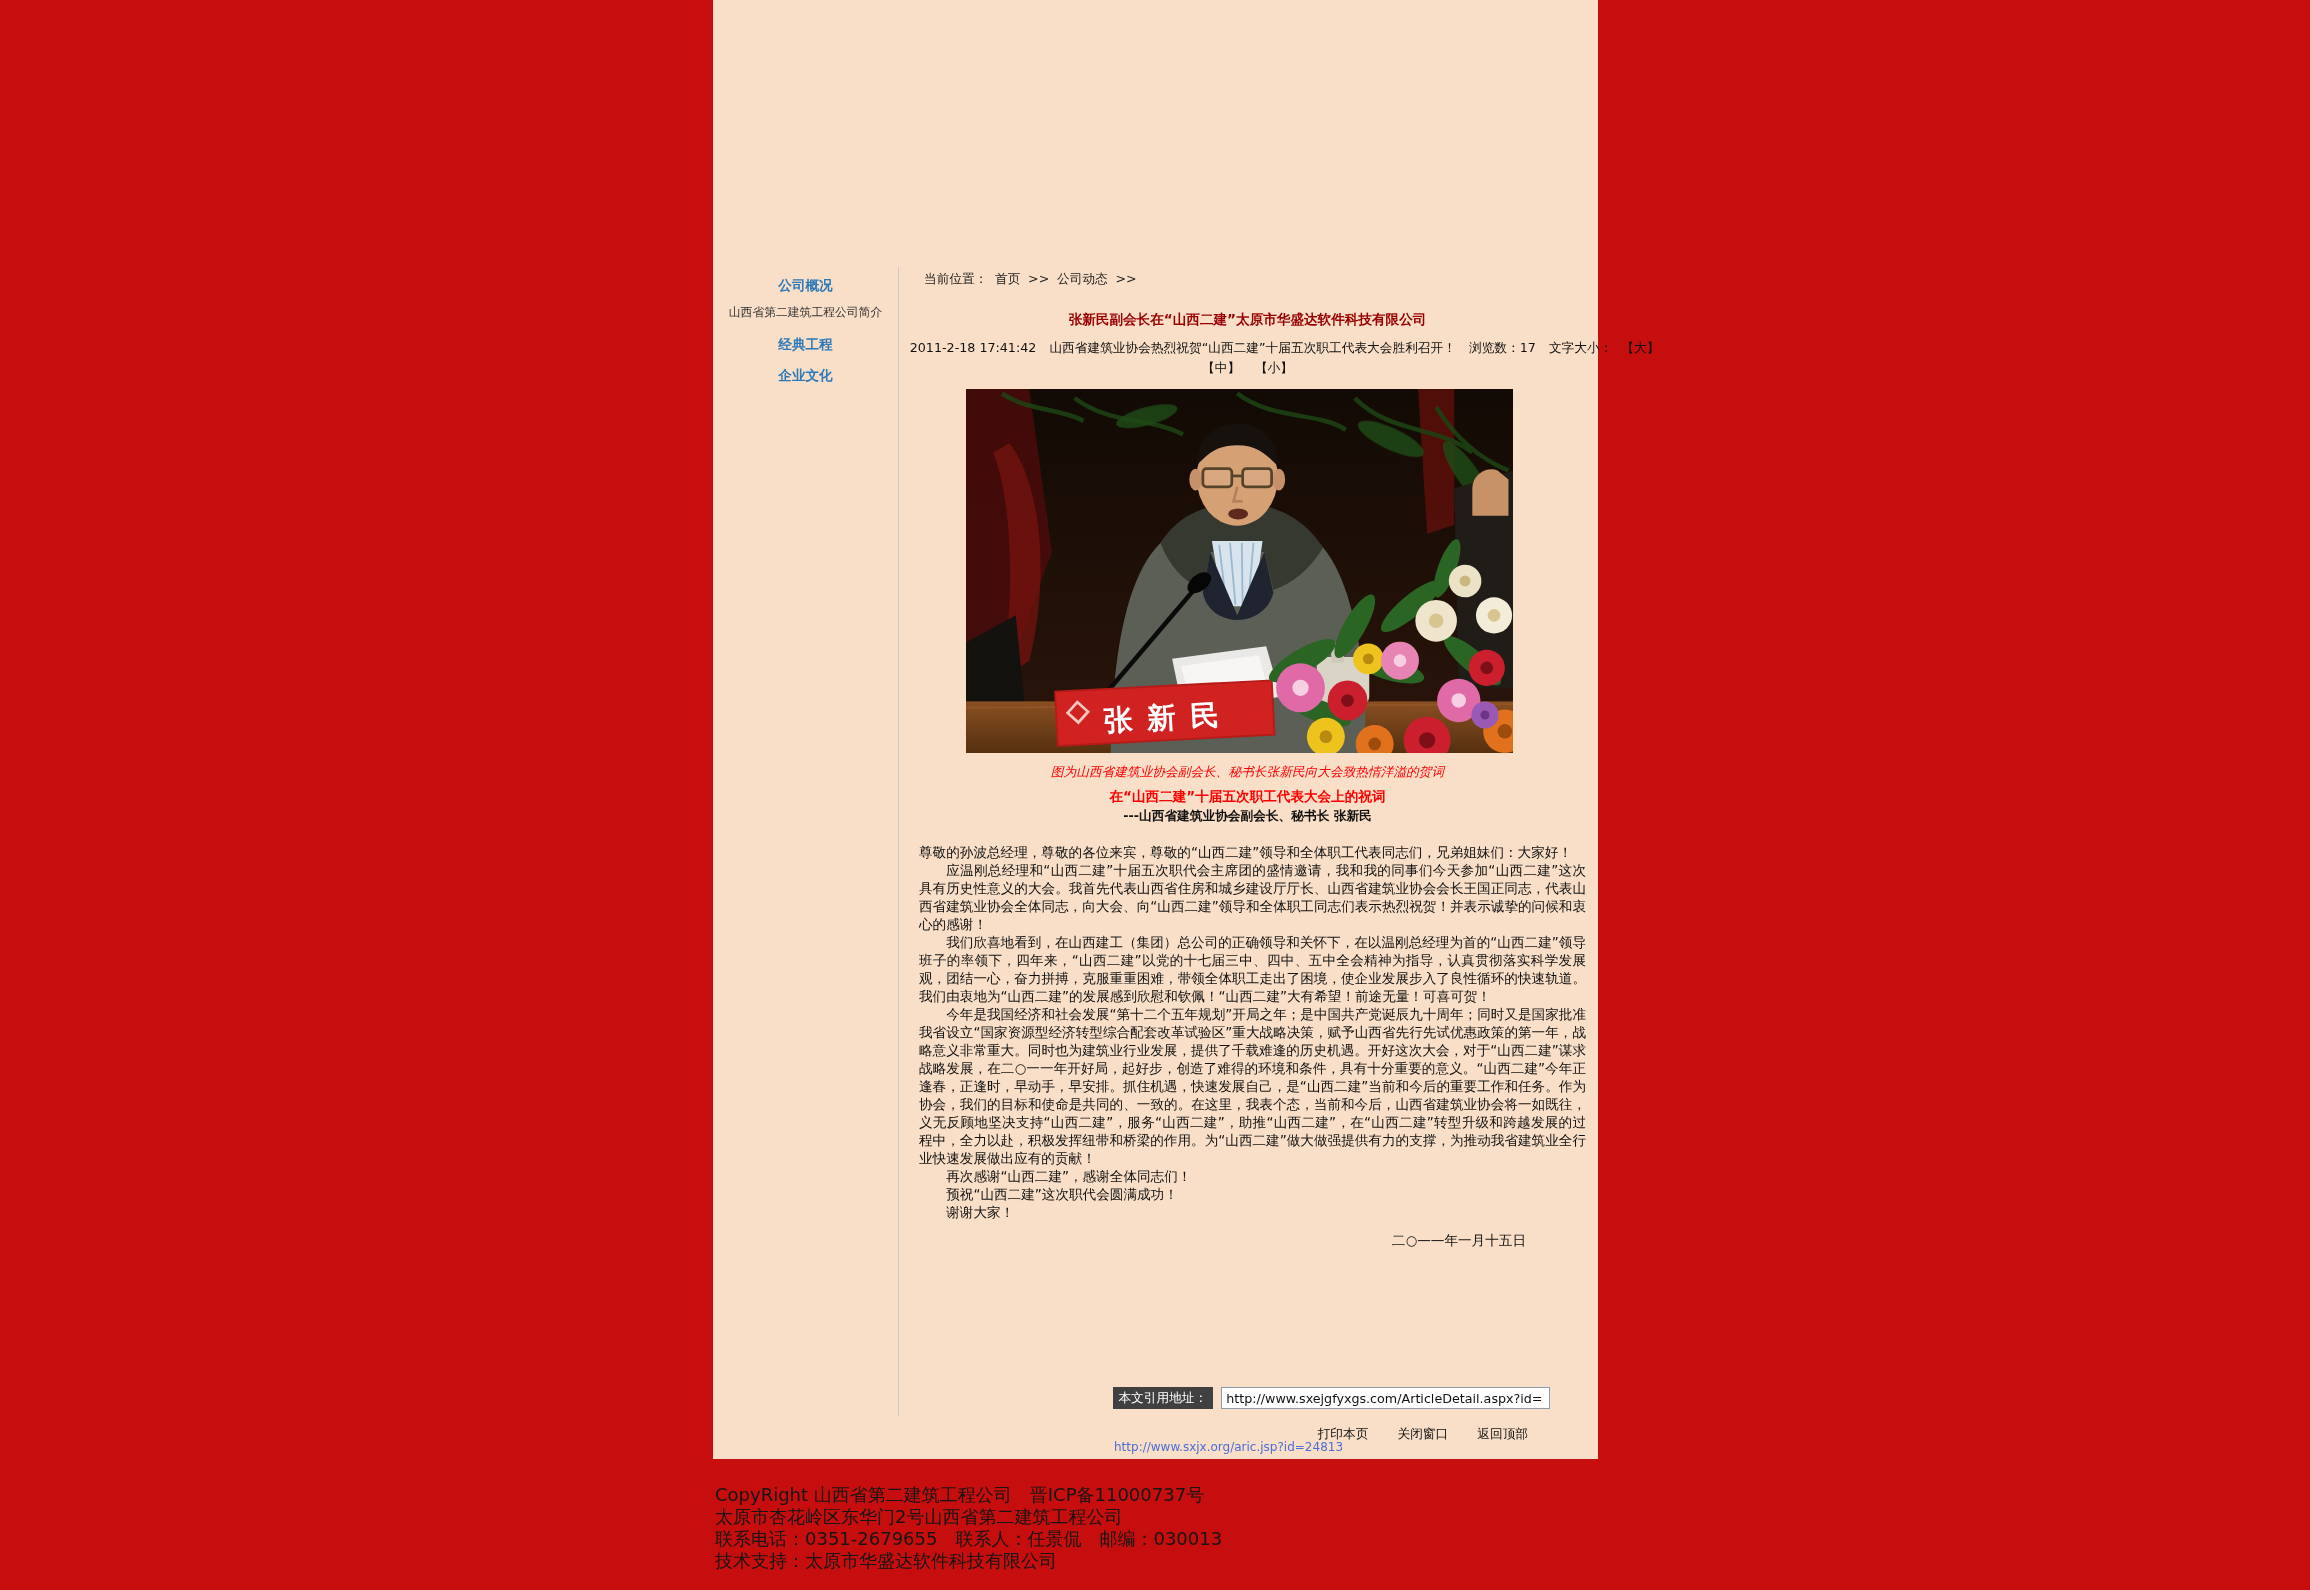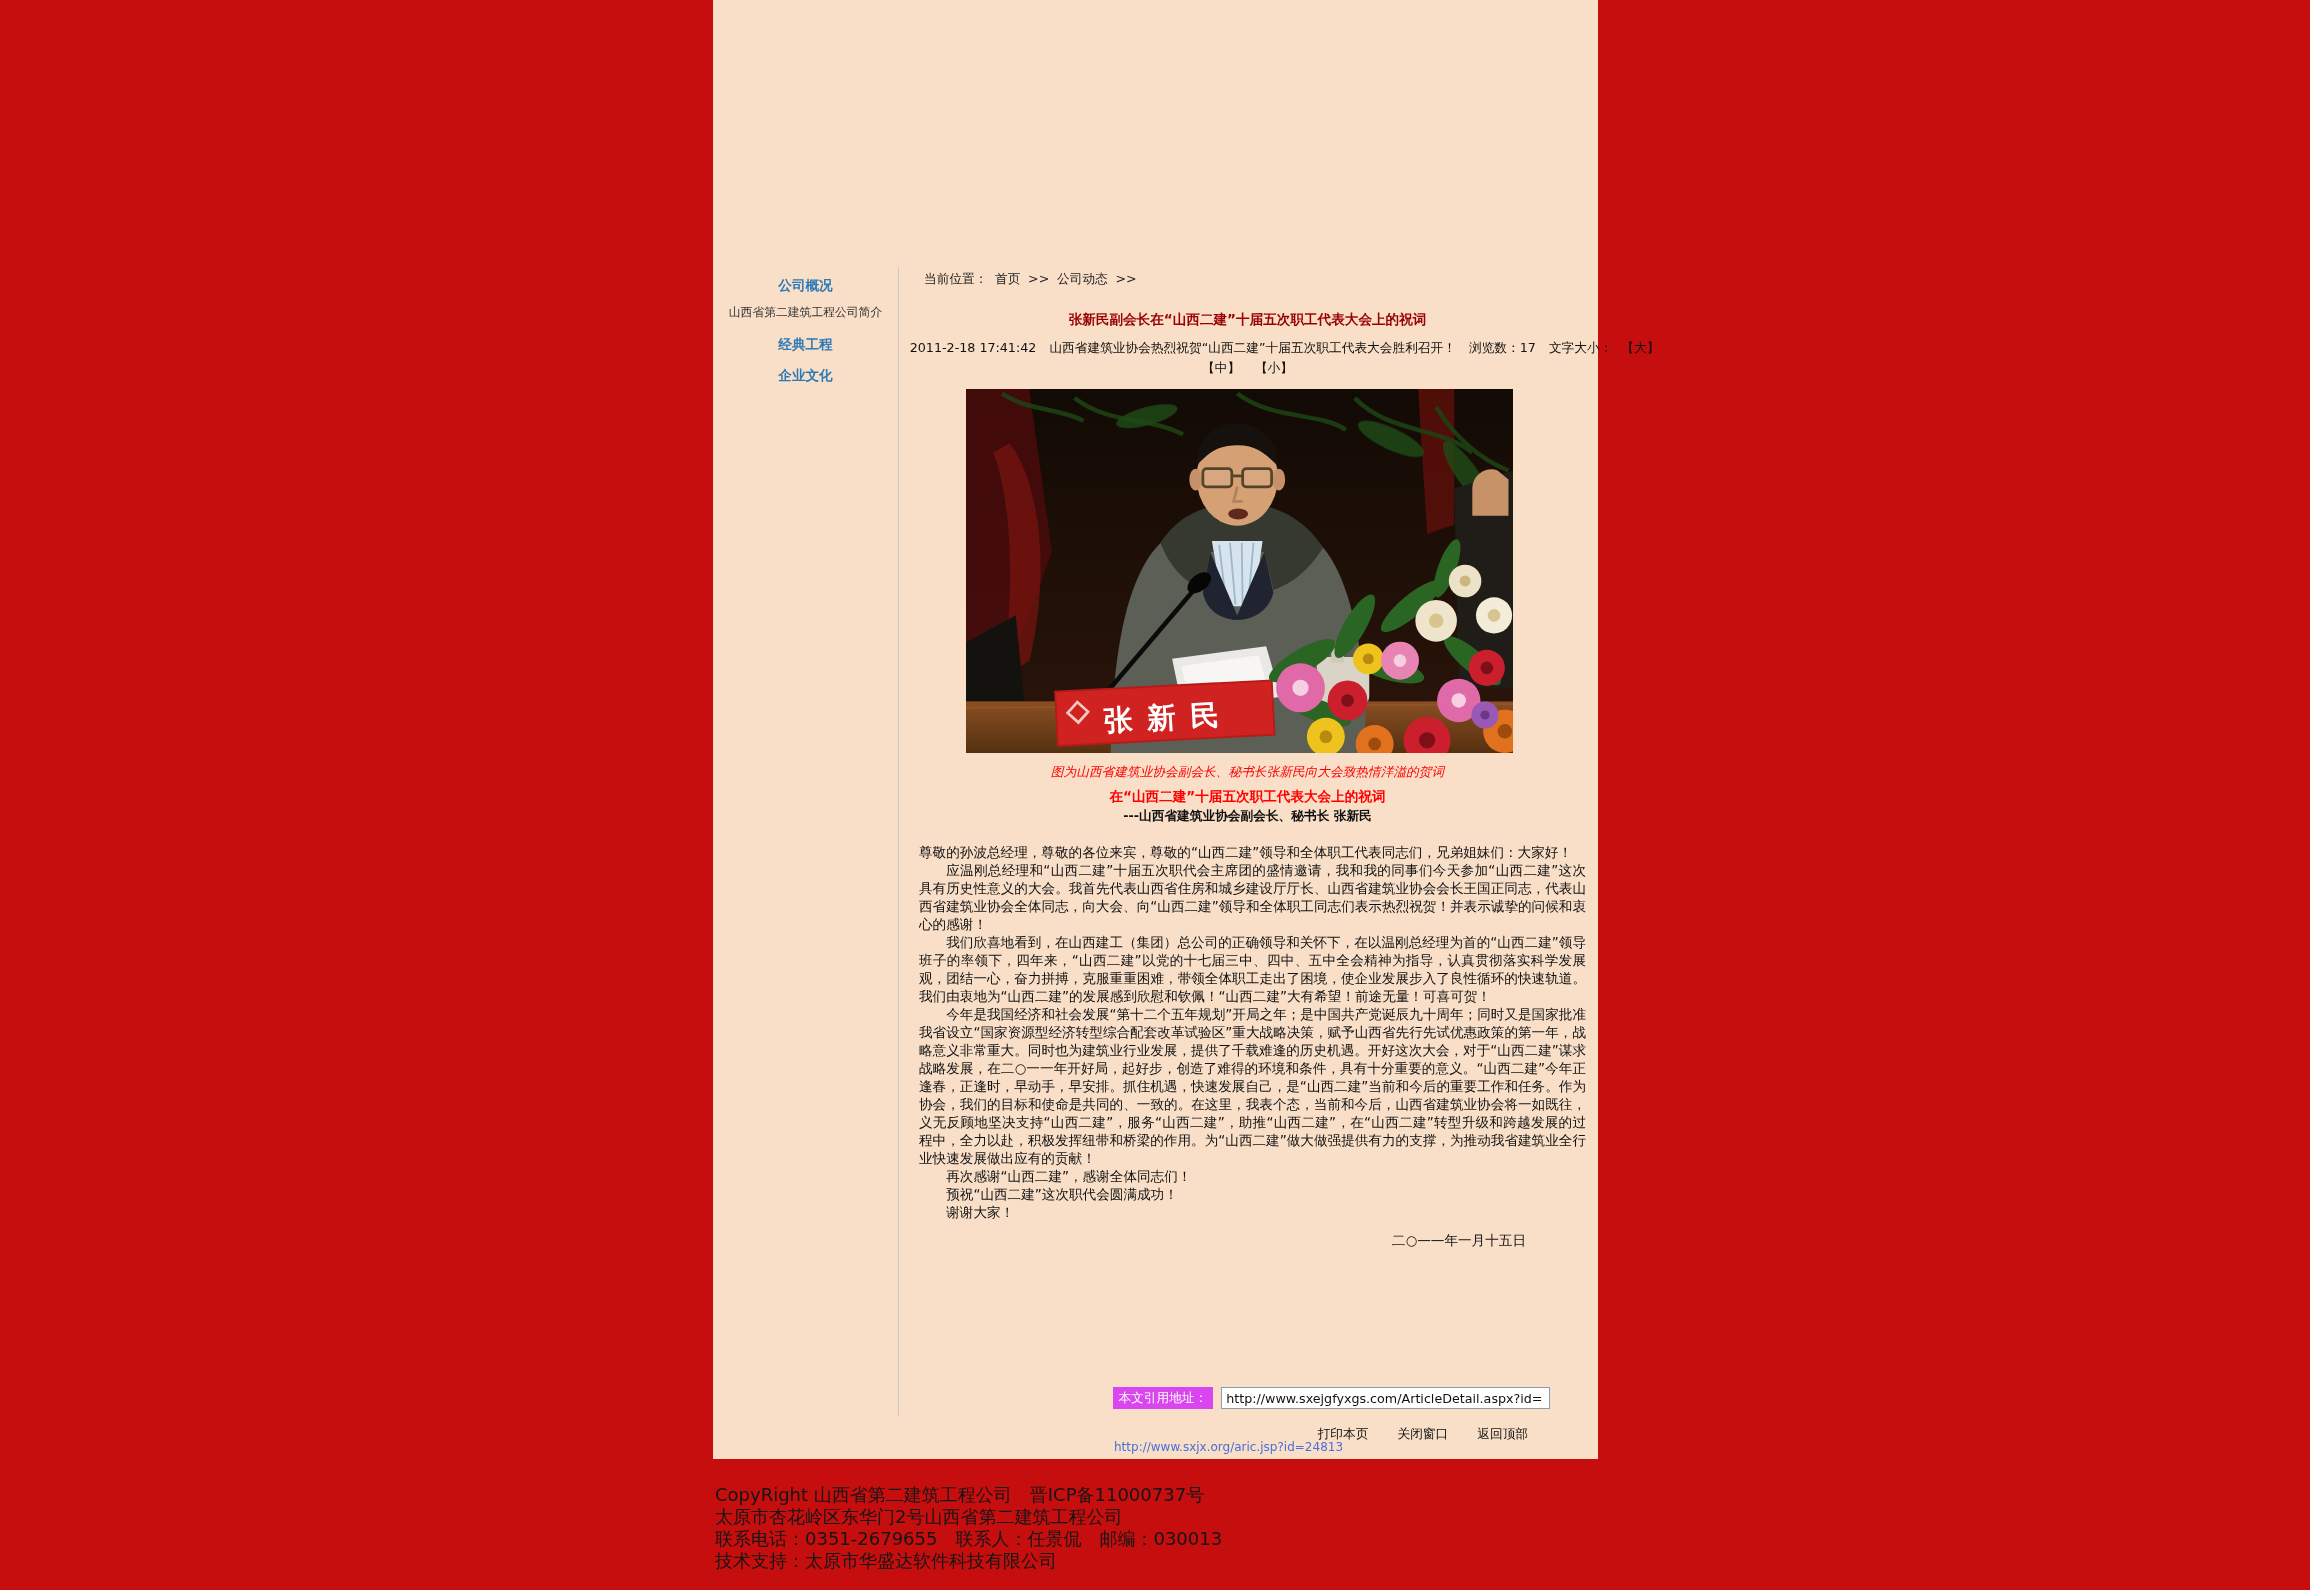"张新民副会长在“山西二建”十届五次职工代表大会上的祝词" div.article-title { text: 十届五次职工代表大会上的祝词 -> 太原市华盛达软件科技有限公司 }
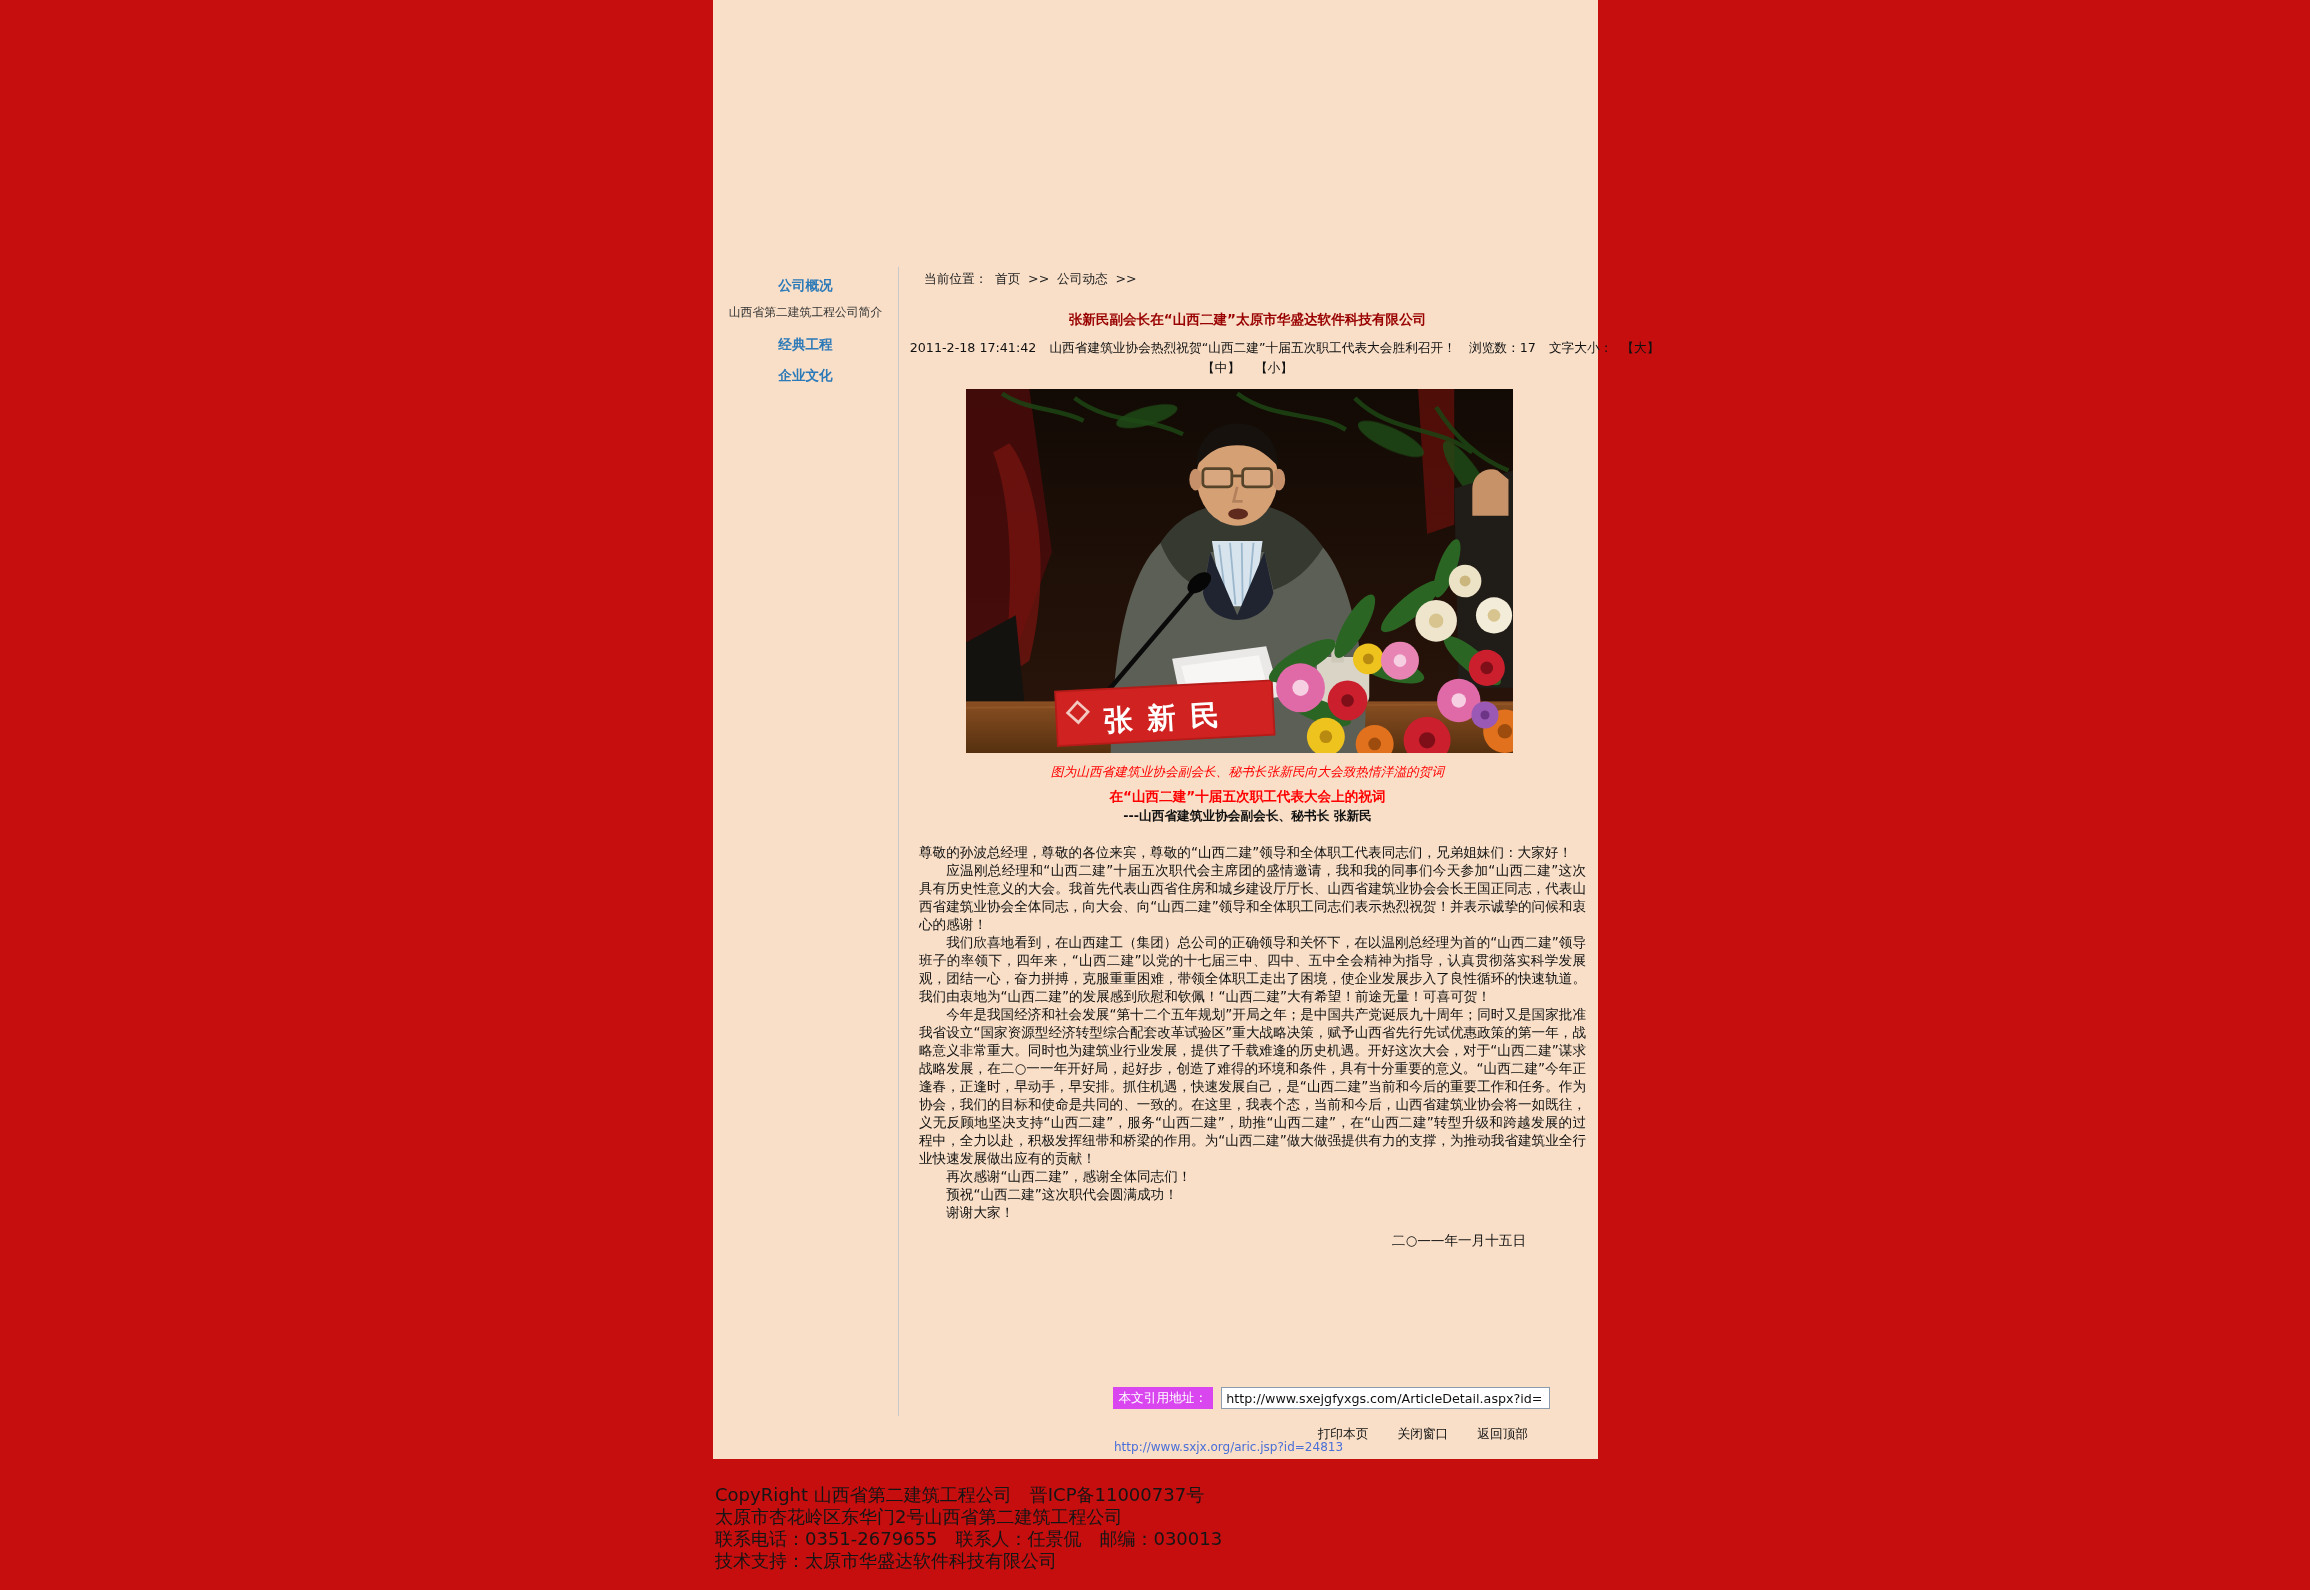"本文引用地址：" .cit-label { background: #d946ef -> #404040 }
